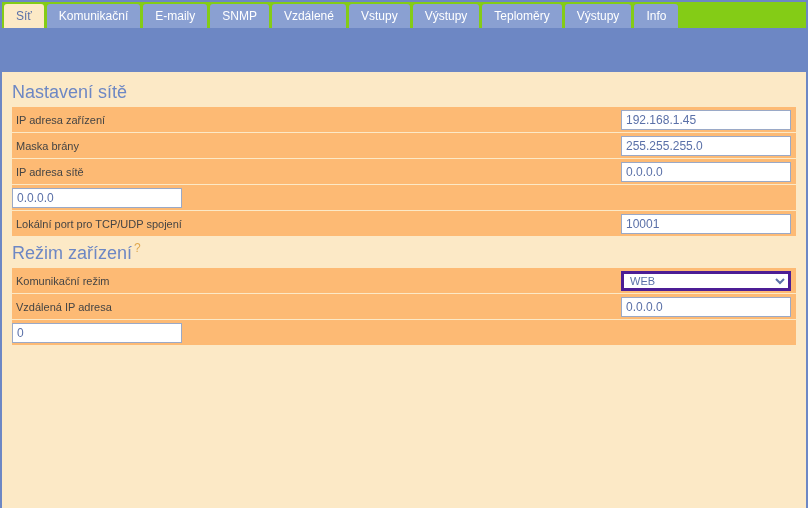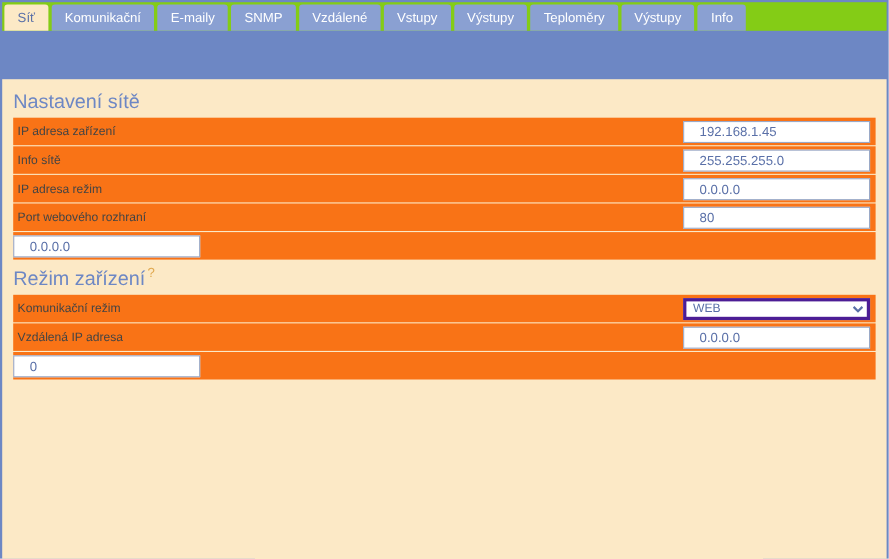"IP adresa zařízení" .row { background: #f97316 -> #fdba74 }
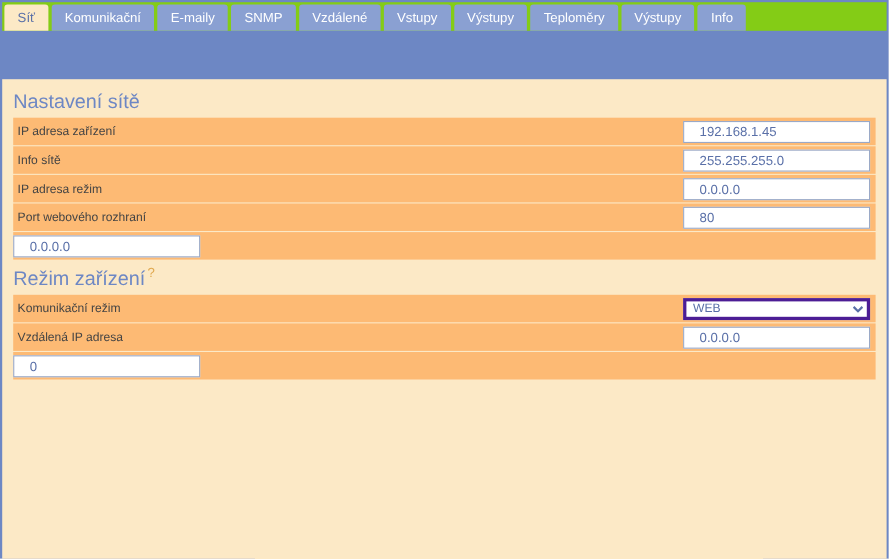"192.168.1.45" .row input[type="text"] { padding: 1px 14px -> 1px 4px }
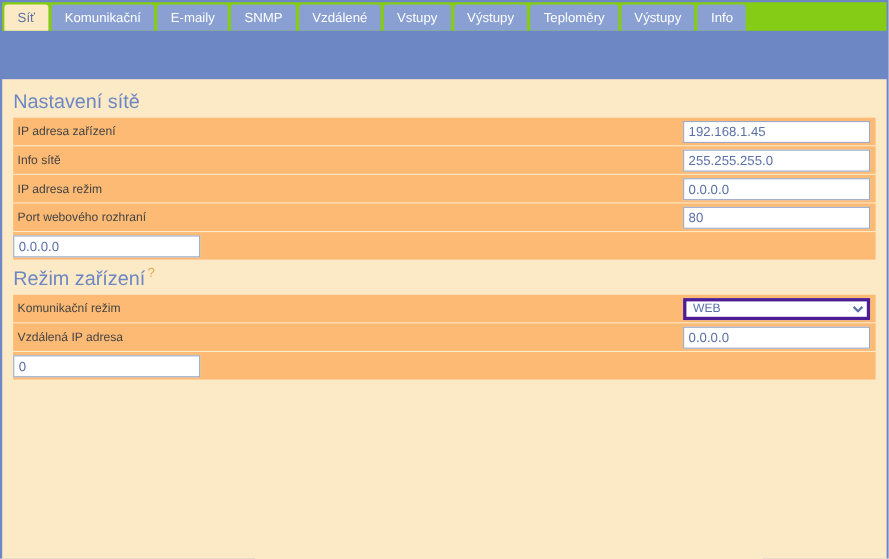"Info sítě" div.label { text: Info sítě -> Maska brány }
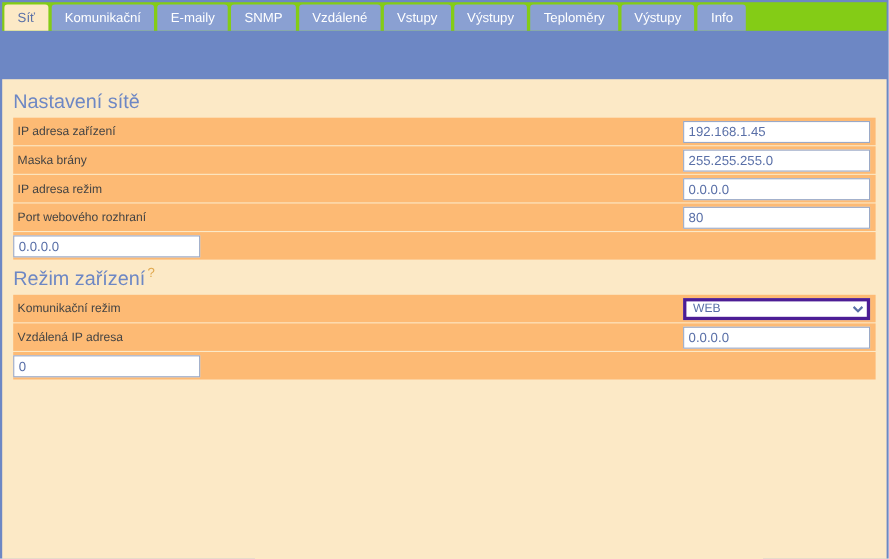"IP adresa režim" div.label { text: režim -> sítě }
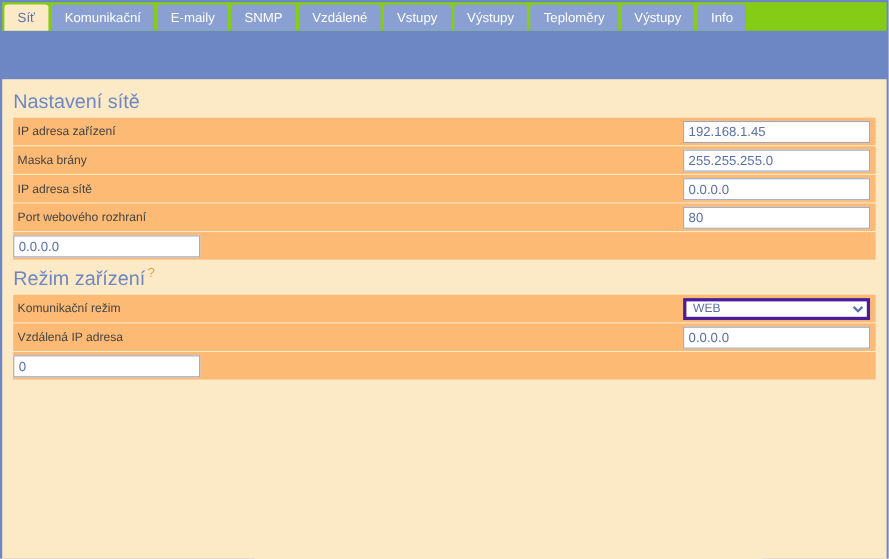"Port webového rozhraní" div.row { html: <div> <div>Port webového rozhraní</div> <div><input></div> </div> -> none }
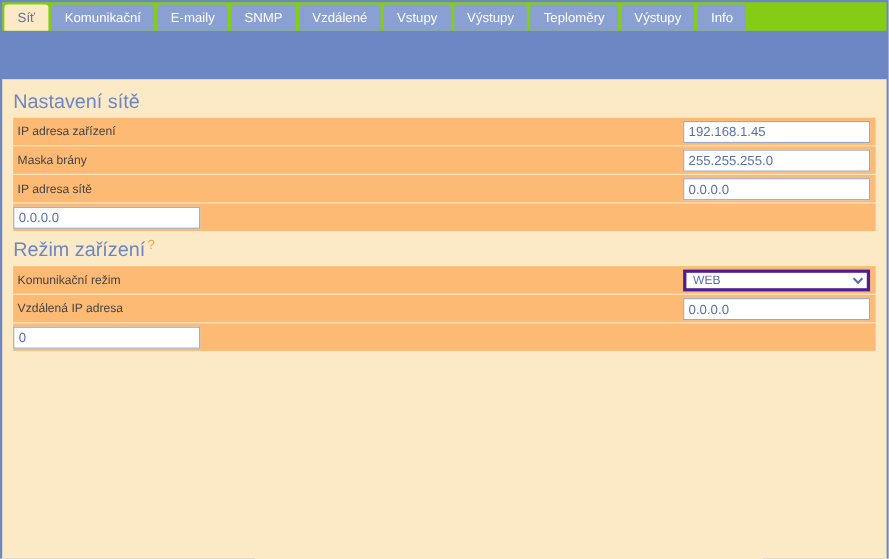"Lokální port pro TCP/UDP spojení" div.row { html: none -> <div> <div>Lokální port pro TCP/UDP spojení</div> <div><input></div> </div> }
